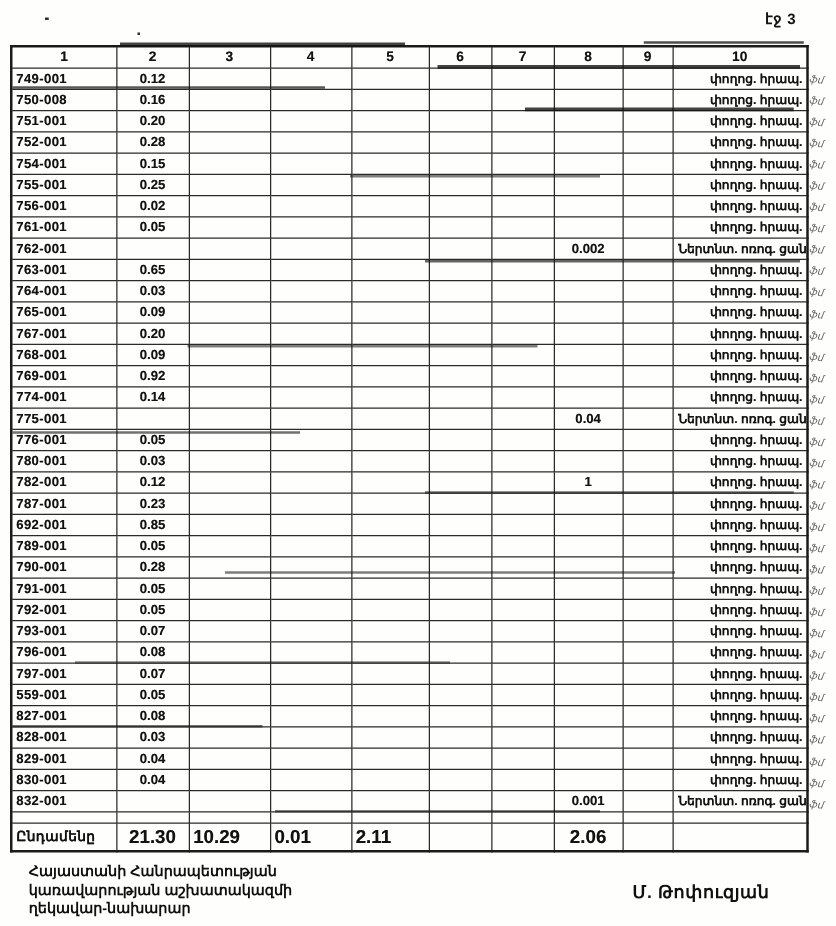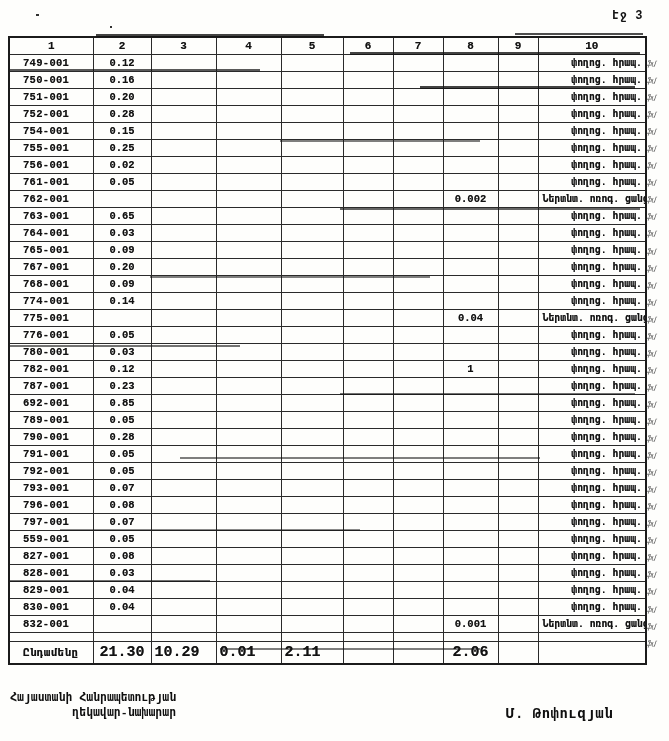"էջ 3" .page { font-family: Liberation Mono, monospace -> Liberation Sans, sans-serif }
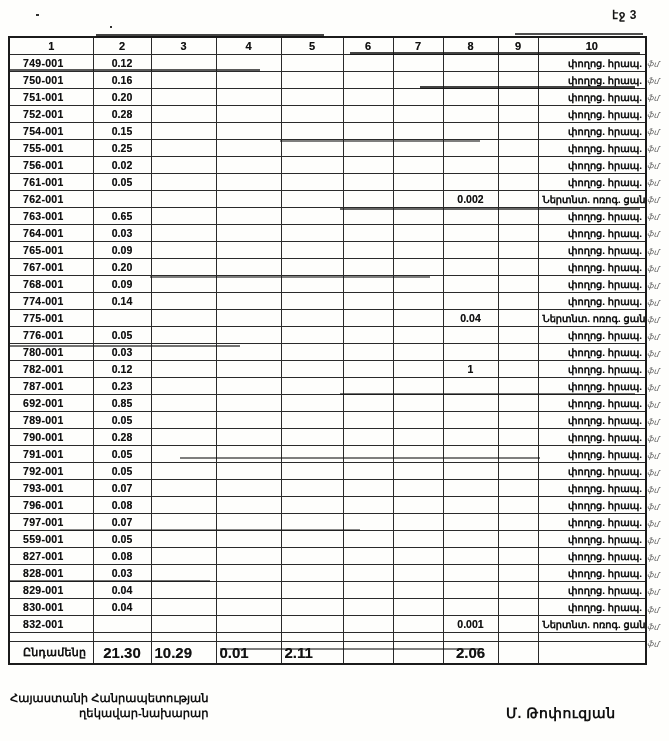"749-001" td.c1 { padding-left: 13px -> 3px }
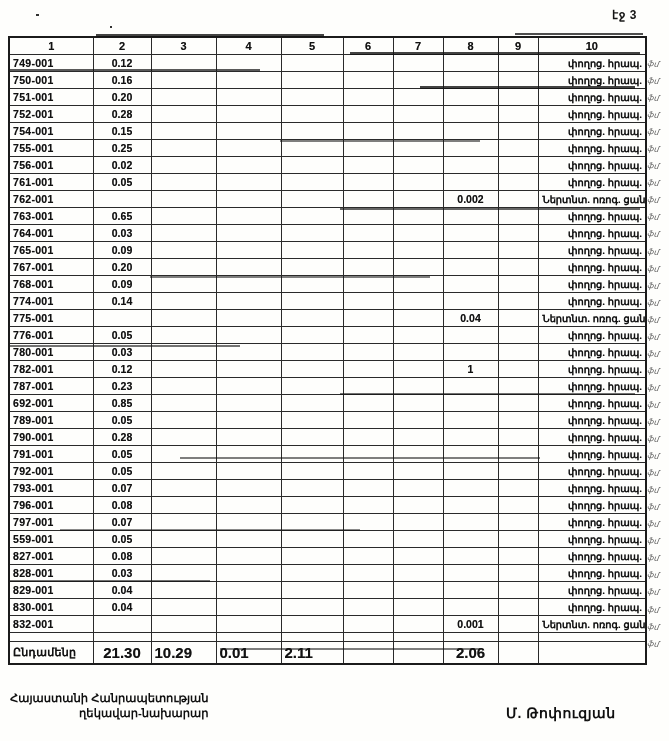"750-001" td.c1 { text: 750-001 -> 750-008 }
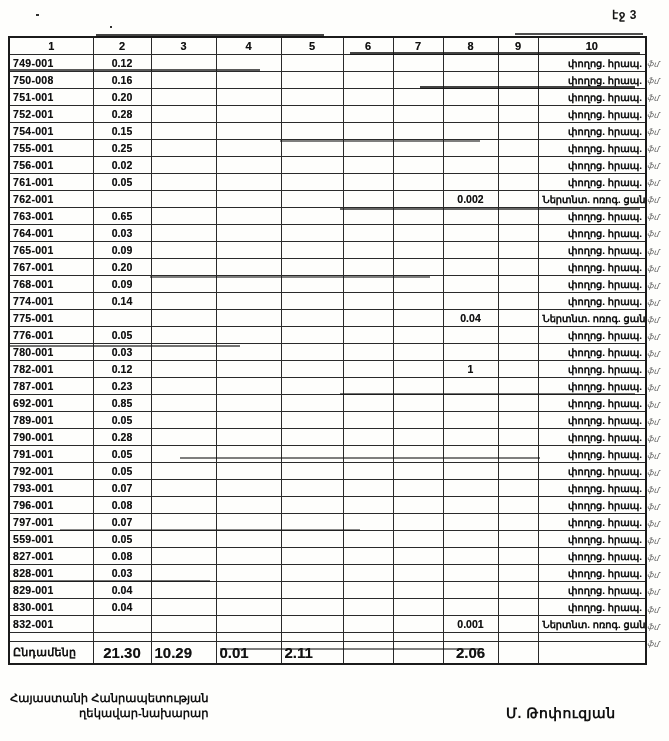"769-001" tr { html: none -> <tr> <td>769-001</td> <td>0.92</td> <td></td> <td></td> <td></td> <td></td> <td></td> <td></td> <td></td> <td>փողոց. հրապ.</td> </tr> }
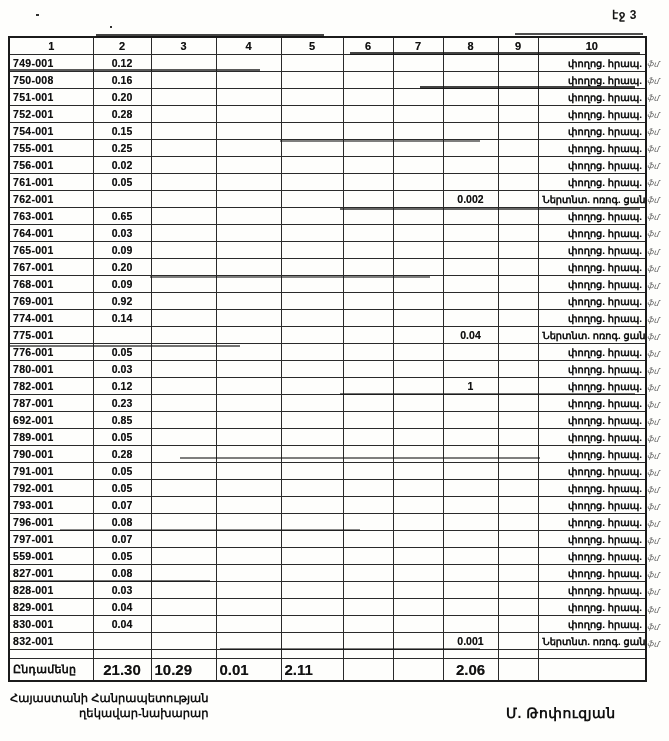"Հայաստանի Հանրապետության" .footer-left { left: 10px -> 23px; text-align: right -> none }
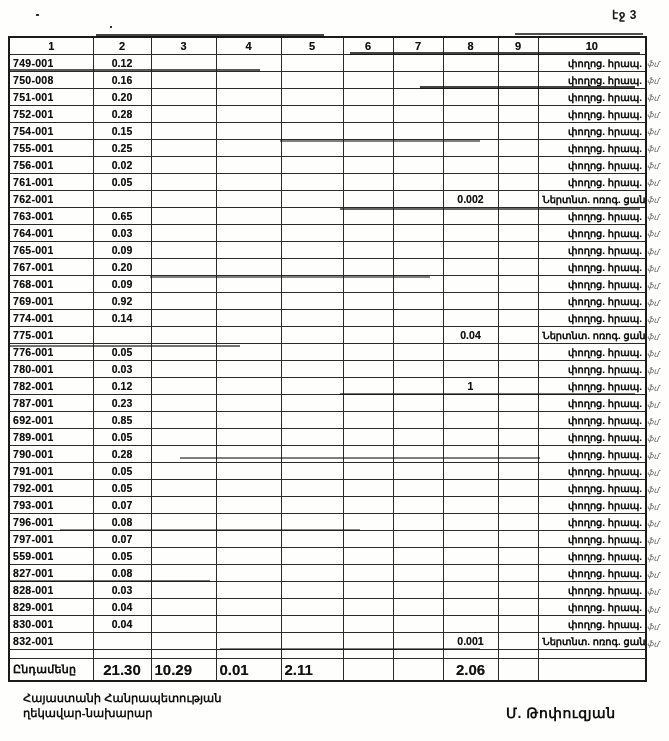"կառավարության աշխատակազմի" div { html: none -> <div>կառավարության աշխատակազմի</div> }
